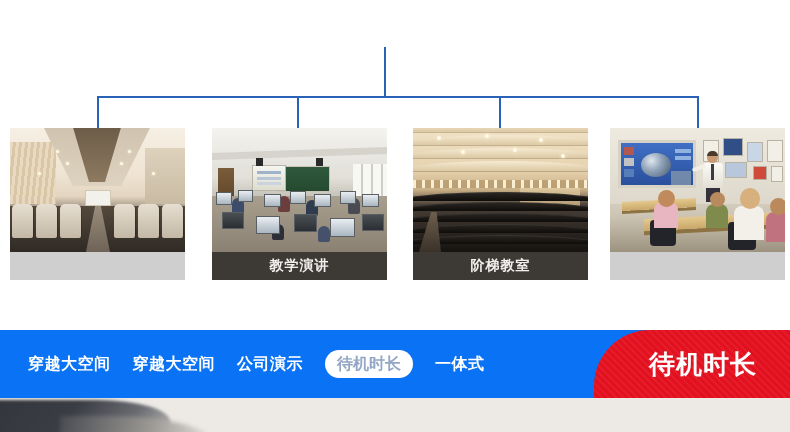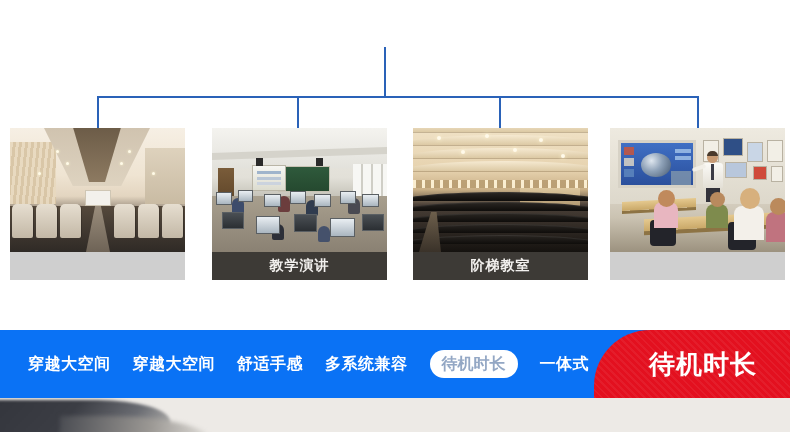"舒适手感" span.it { text: 舒适手感 -> 公司演示 }
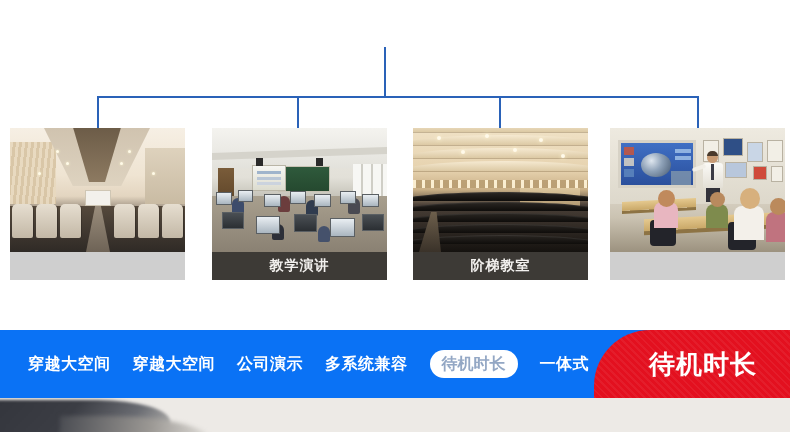"多系统兼容" span.it { html: <span>多系统兼容</span> -> none }
